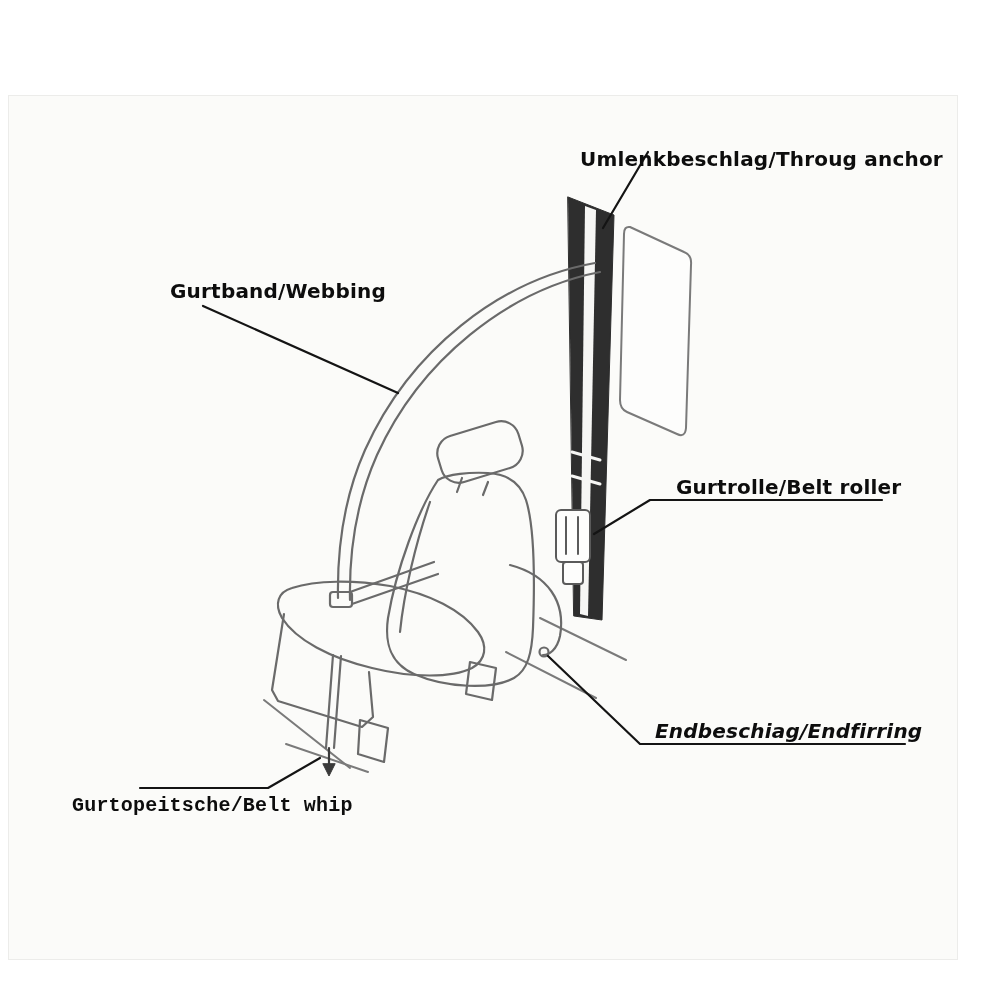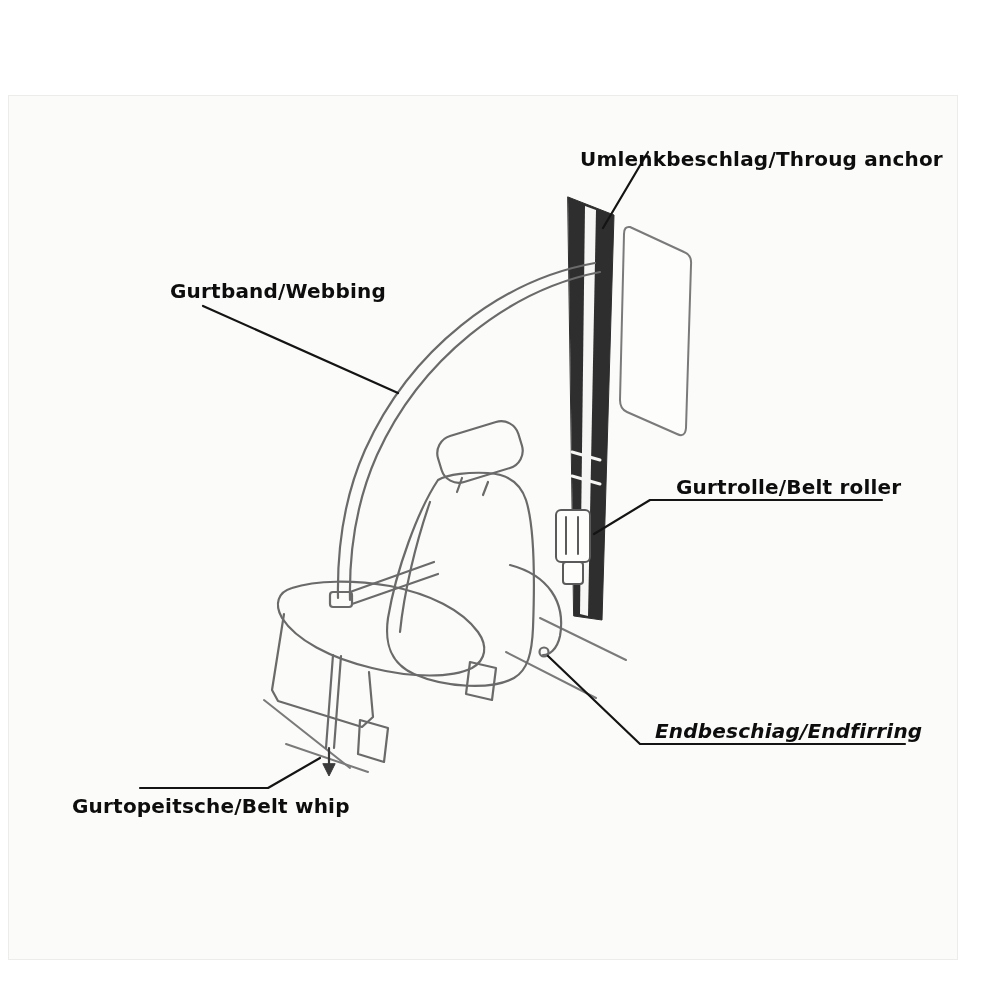"Gurtopeitsche/Belt whip" .lbl-belt-whip { font-family: none -> Liberation Mono, monospace }
